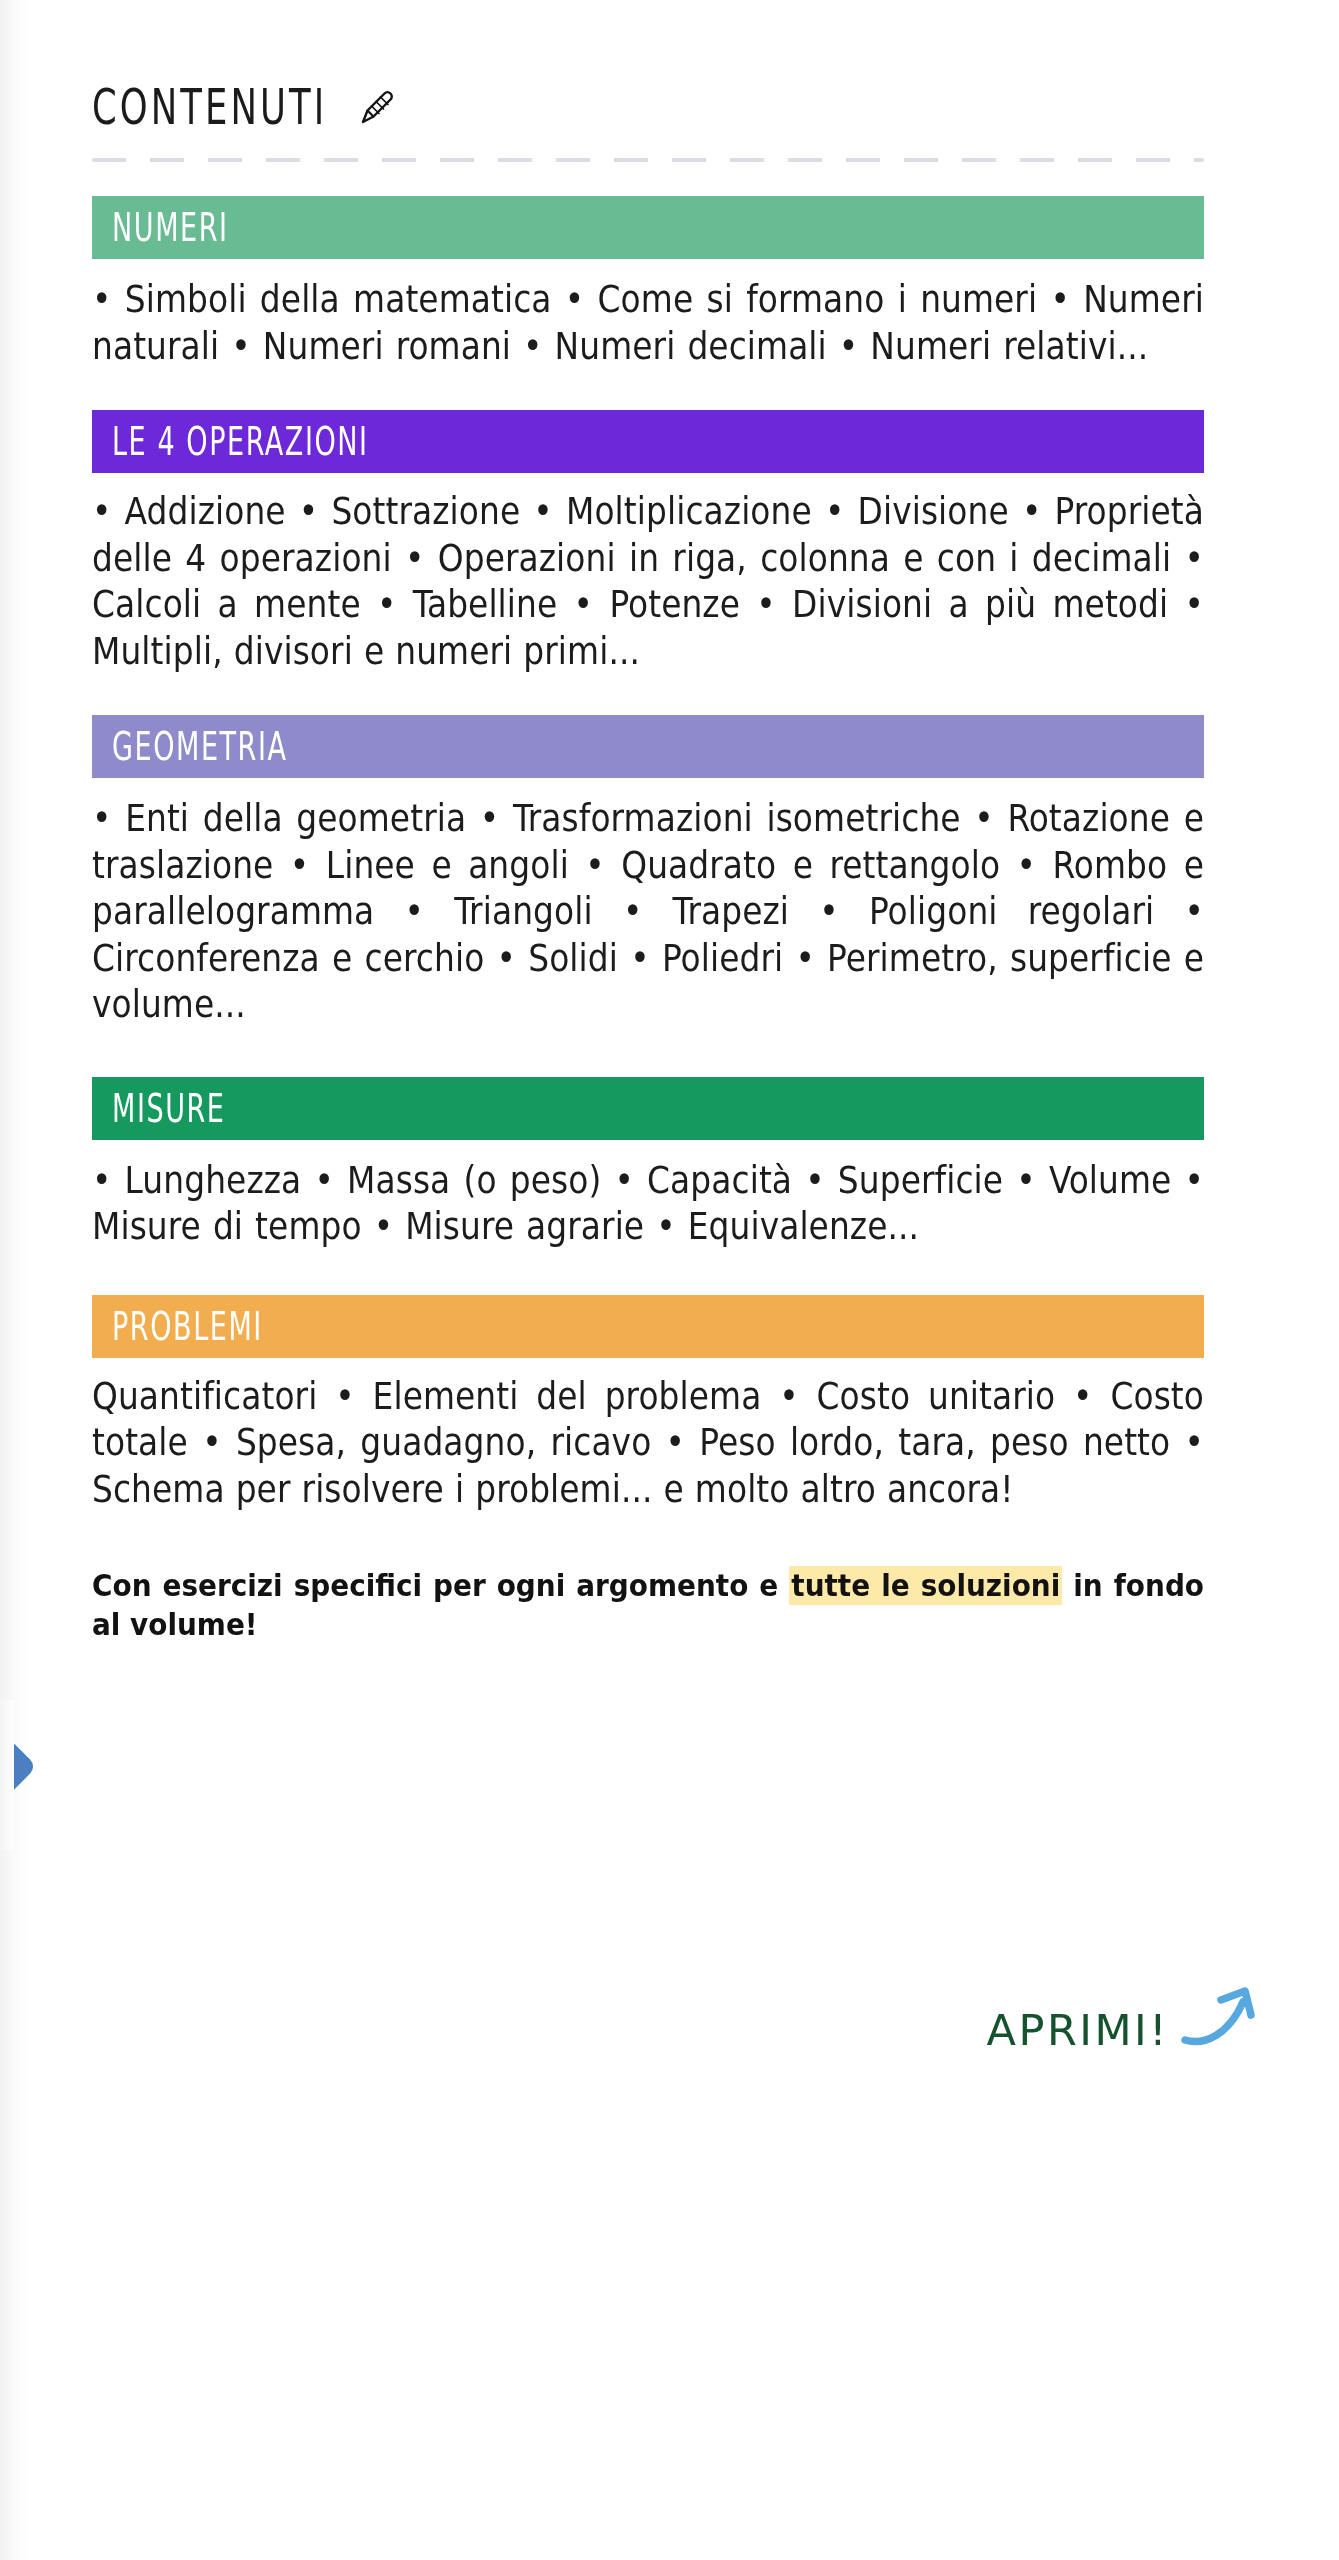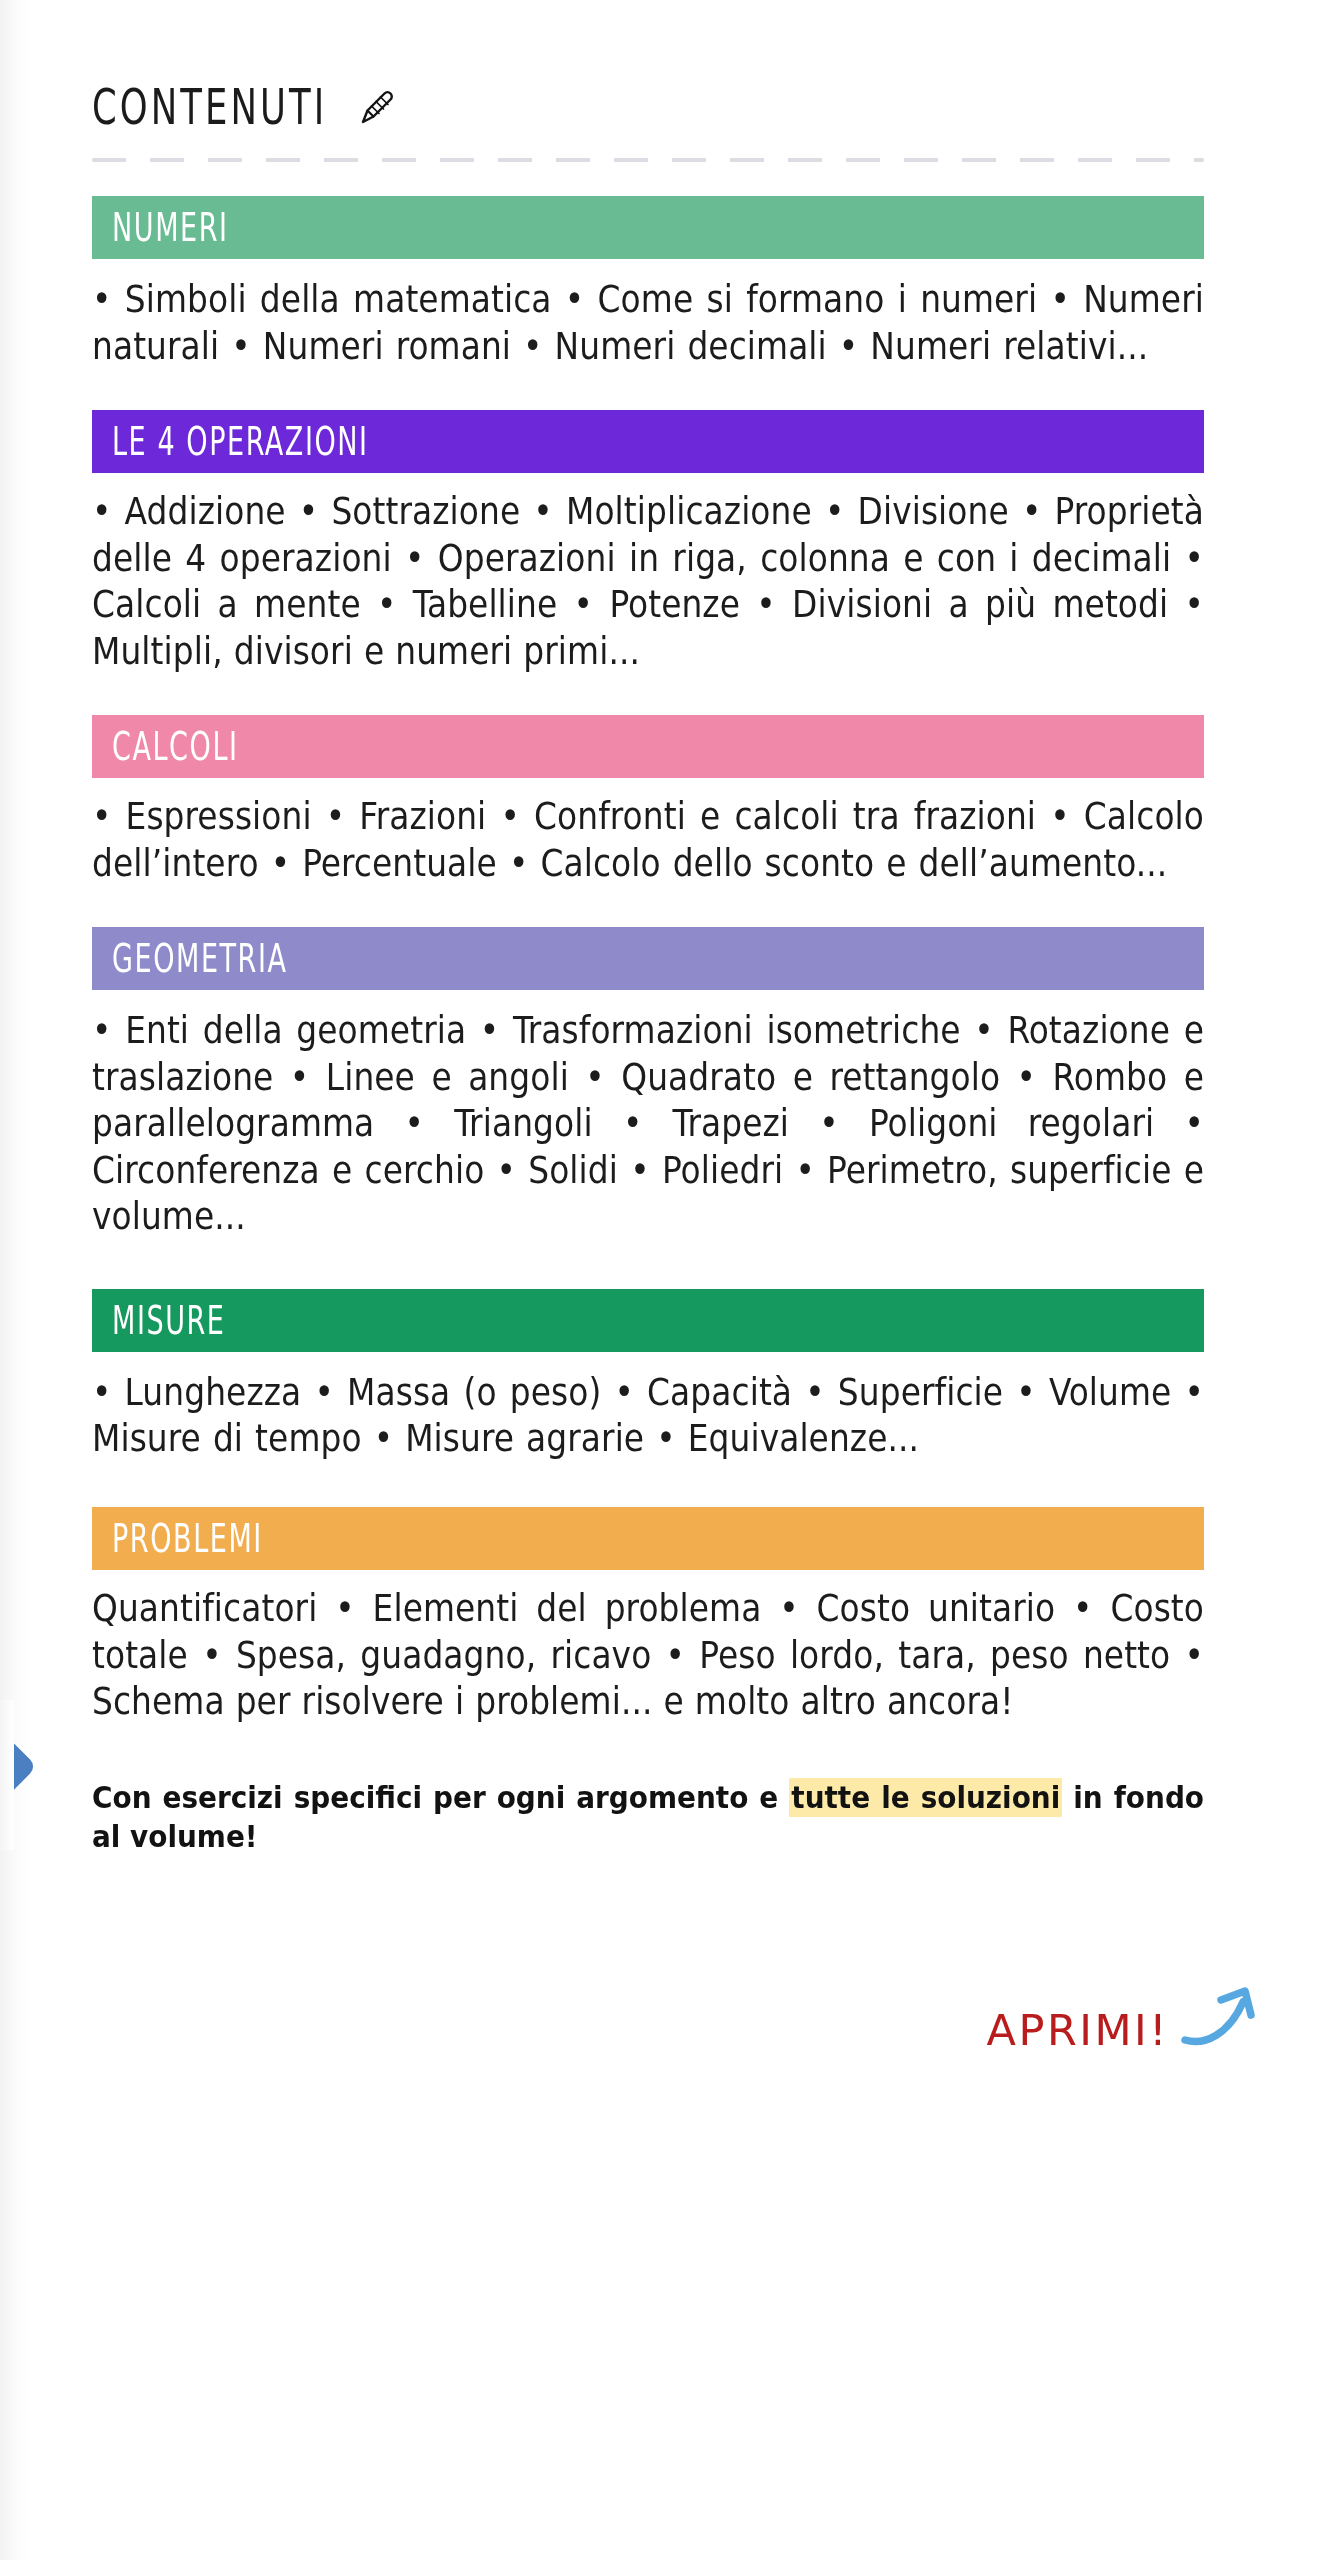"CALCOLI" div.section { html: <div> <div> <span>CALCOLI</span> </div> <div>• Espressioni • Frazioni • Confronti e calcoli tra frazioni • Calcolo dell’intero • Percentuale • Calcolo dello sconto e dell’aumento...</div> </div> -> none }
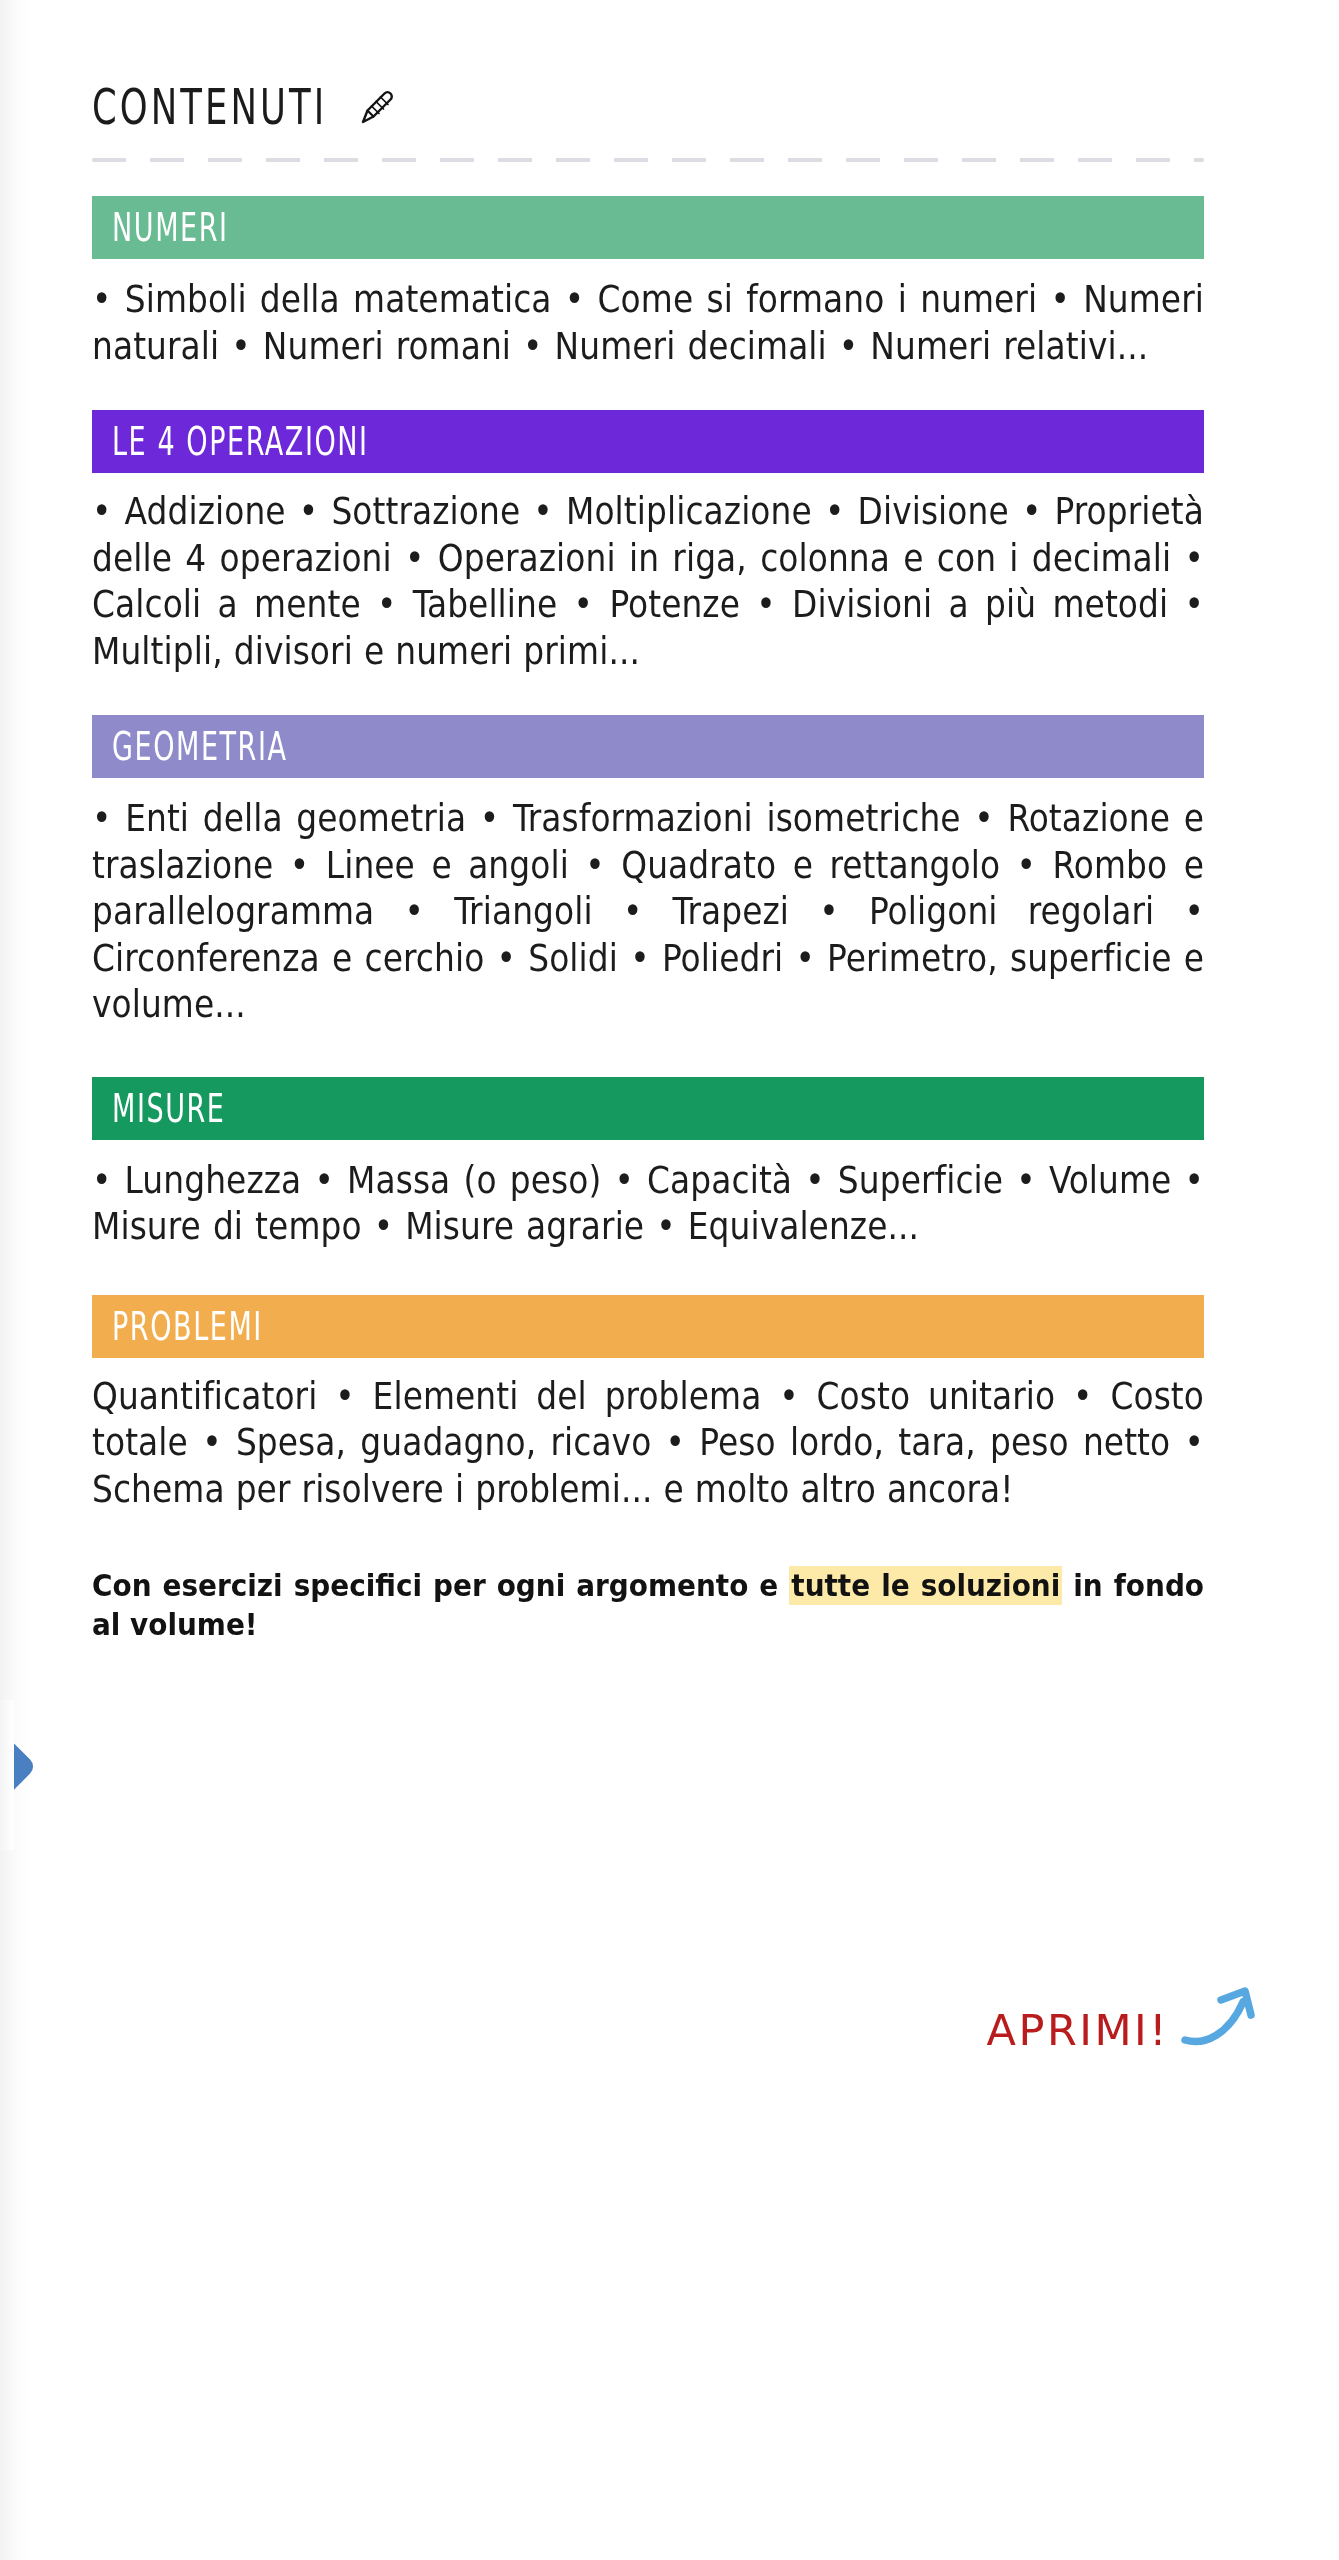"APRIMI!" .aprimi-text { color: #b91c1c -> #14532d }
